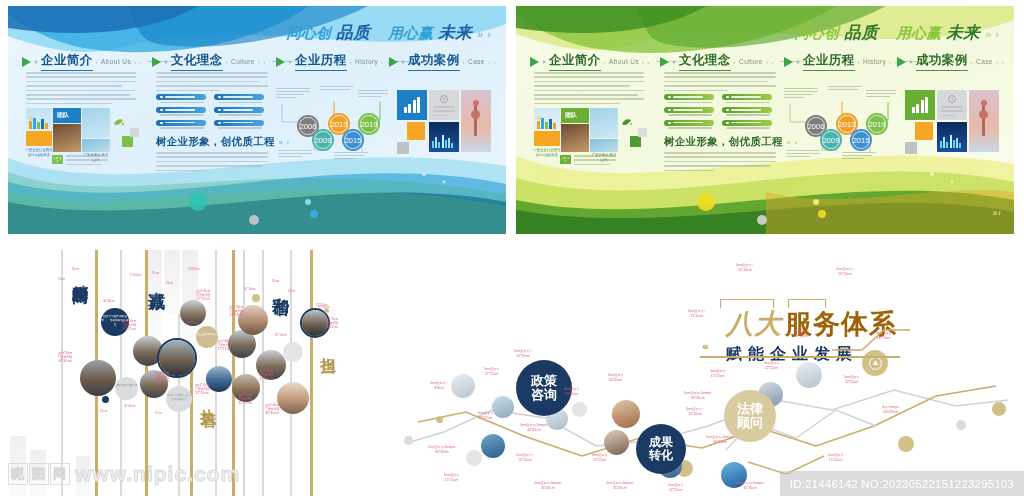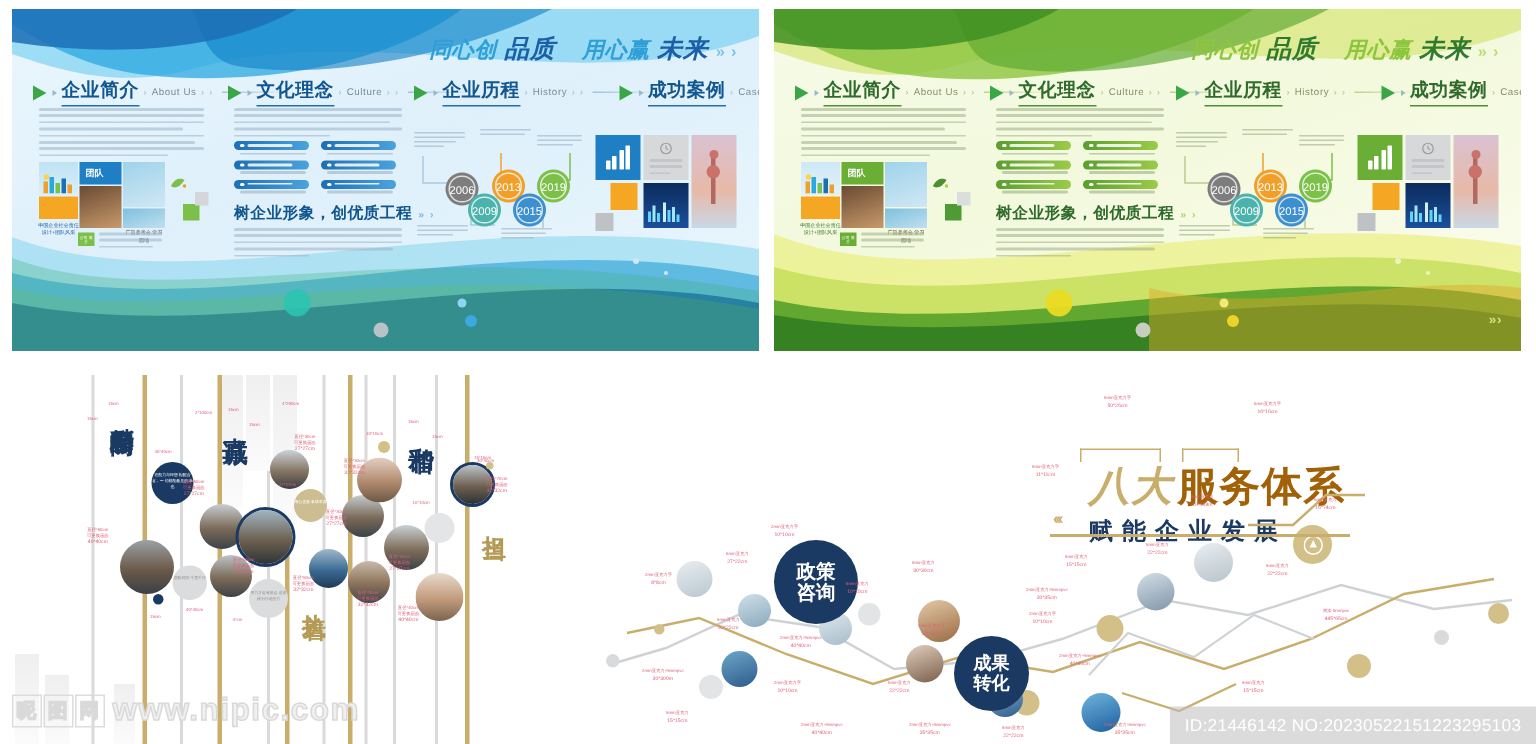"成功案例" .c4 { left: 405px -> 381px }
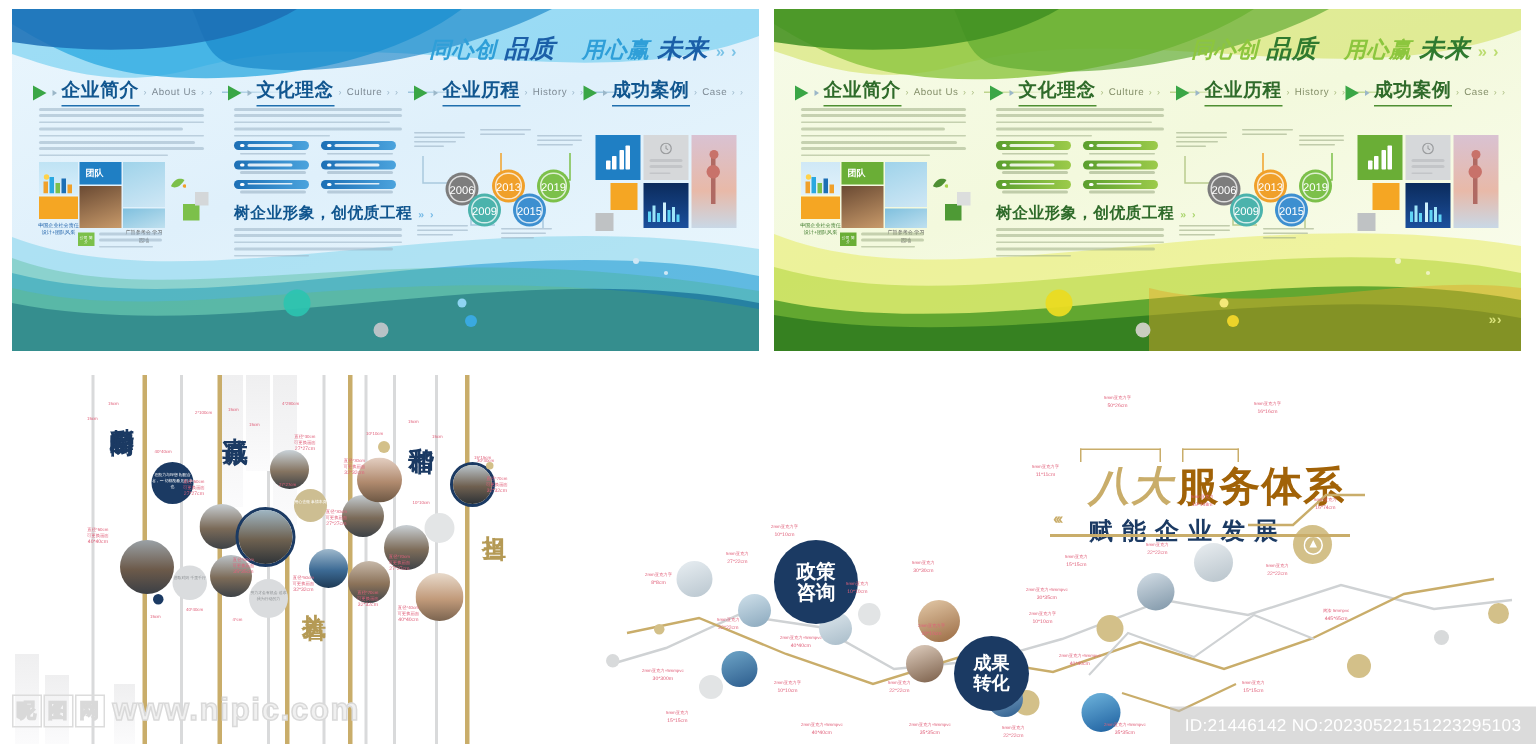"法律" div.scircle { html: none -> <div> <span>法律</span> <span>顾问</span> </div> }
